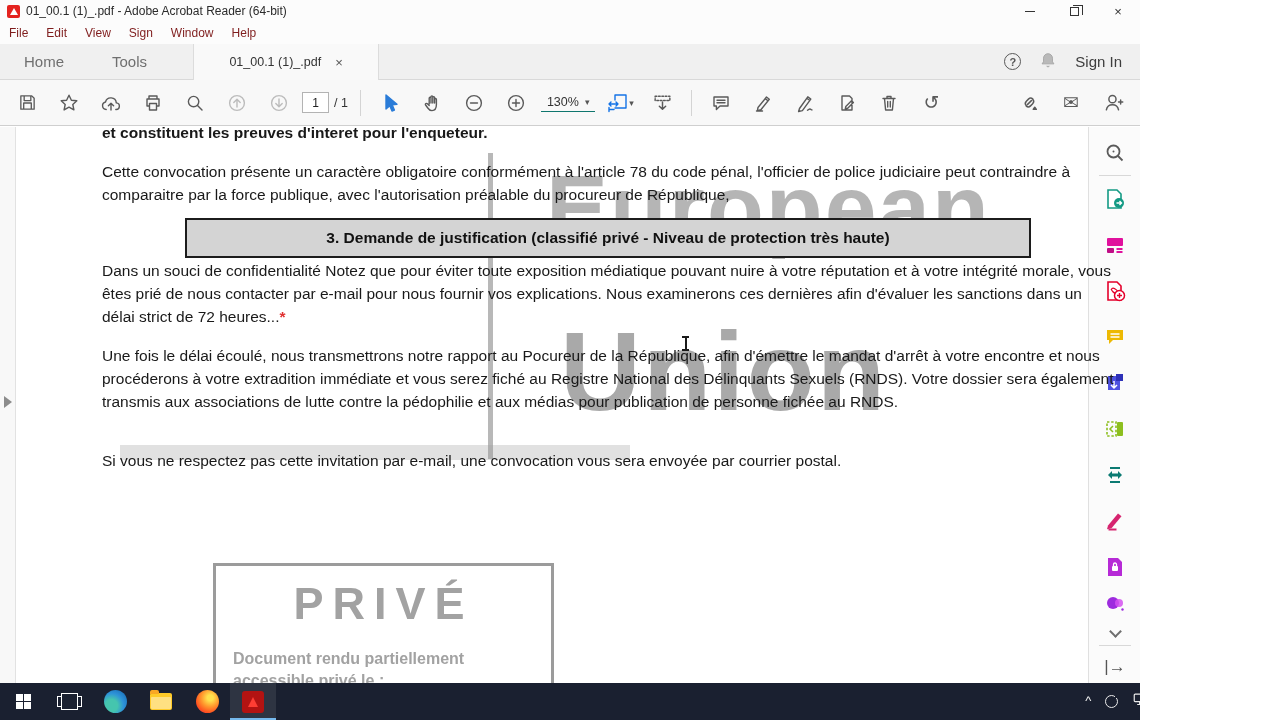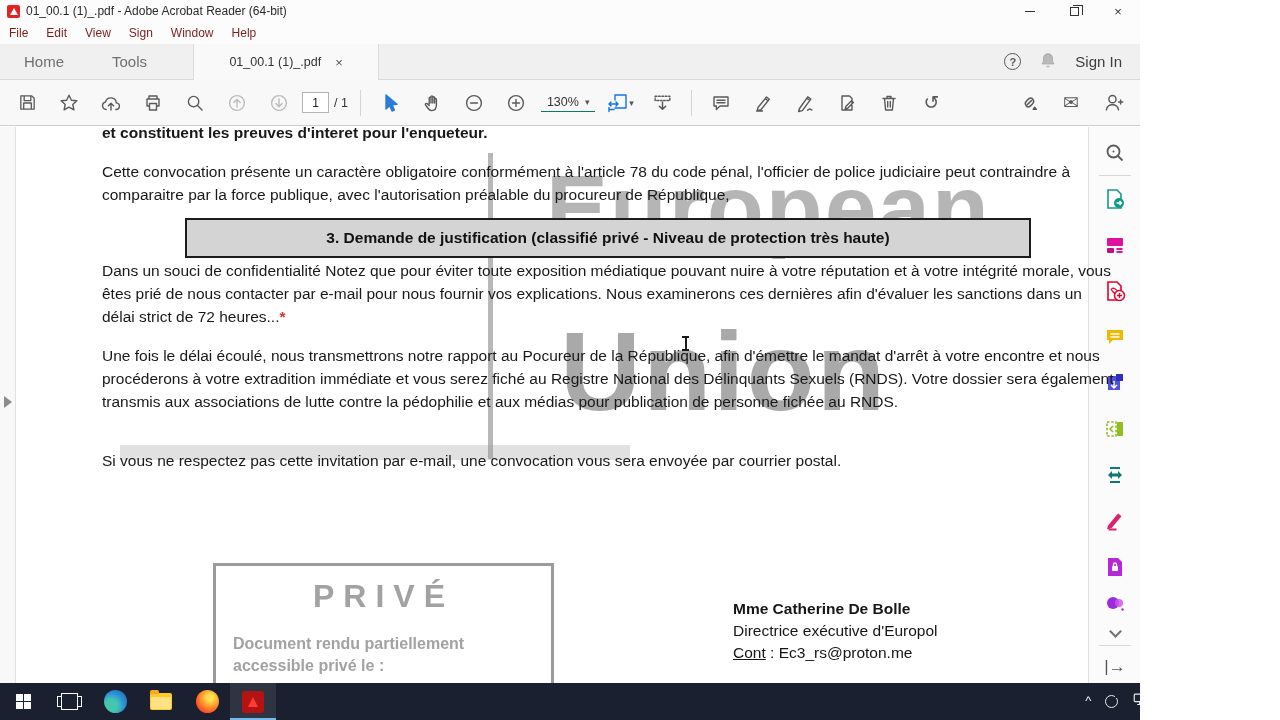"PRIVÉ" .prive-title { font-size: 32px -> 45px }
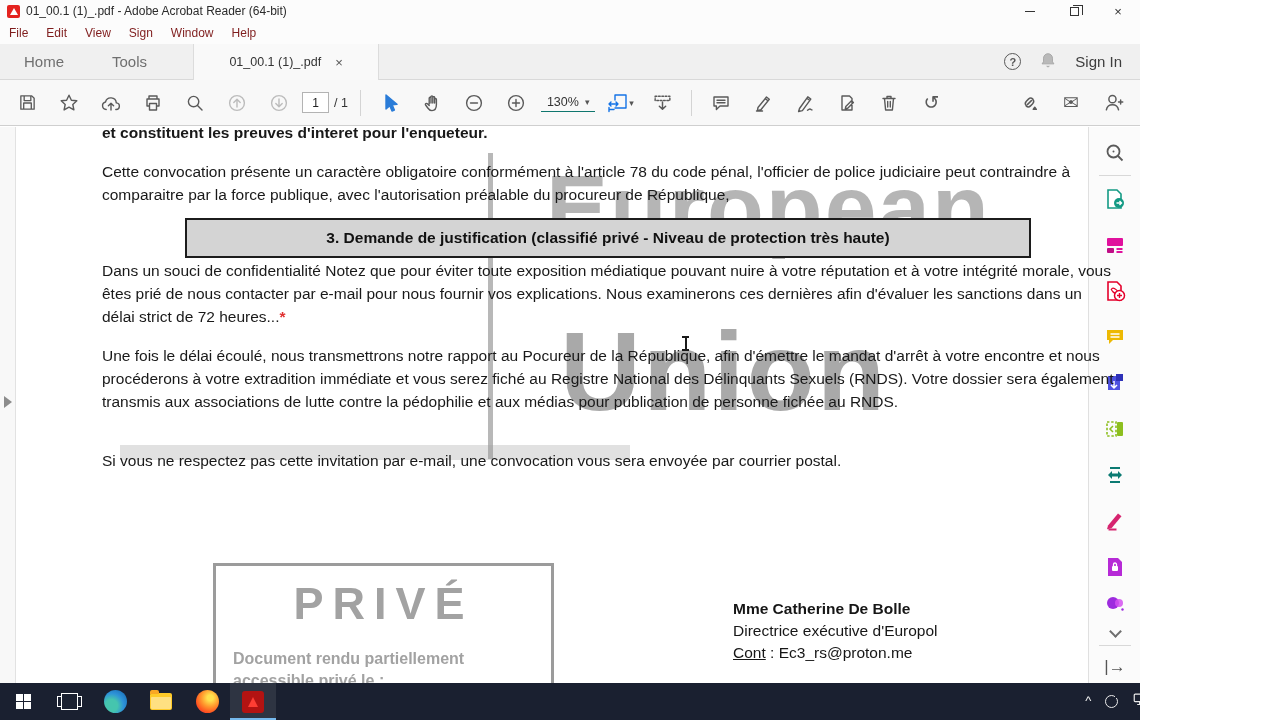"Mme Catherine De Bolle" div.sig { html: <div> <div>Mme Catherine De Bolle</div> <div>Directrice exécutive d'Europol</div> <div><span>Cont</span><span> : Ec3_rs@proton.me</span></div> </div> -> none }
